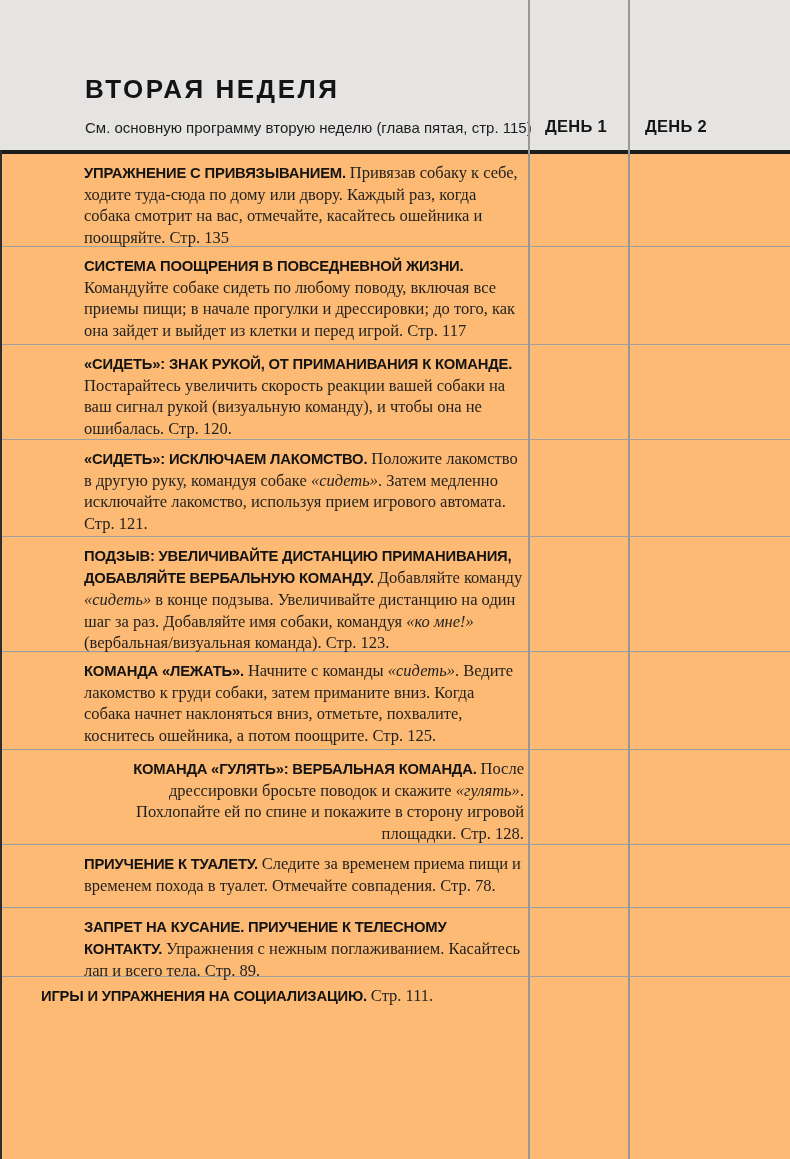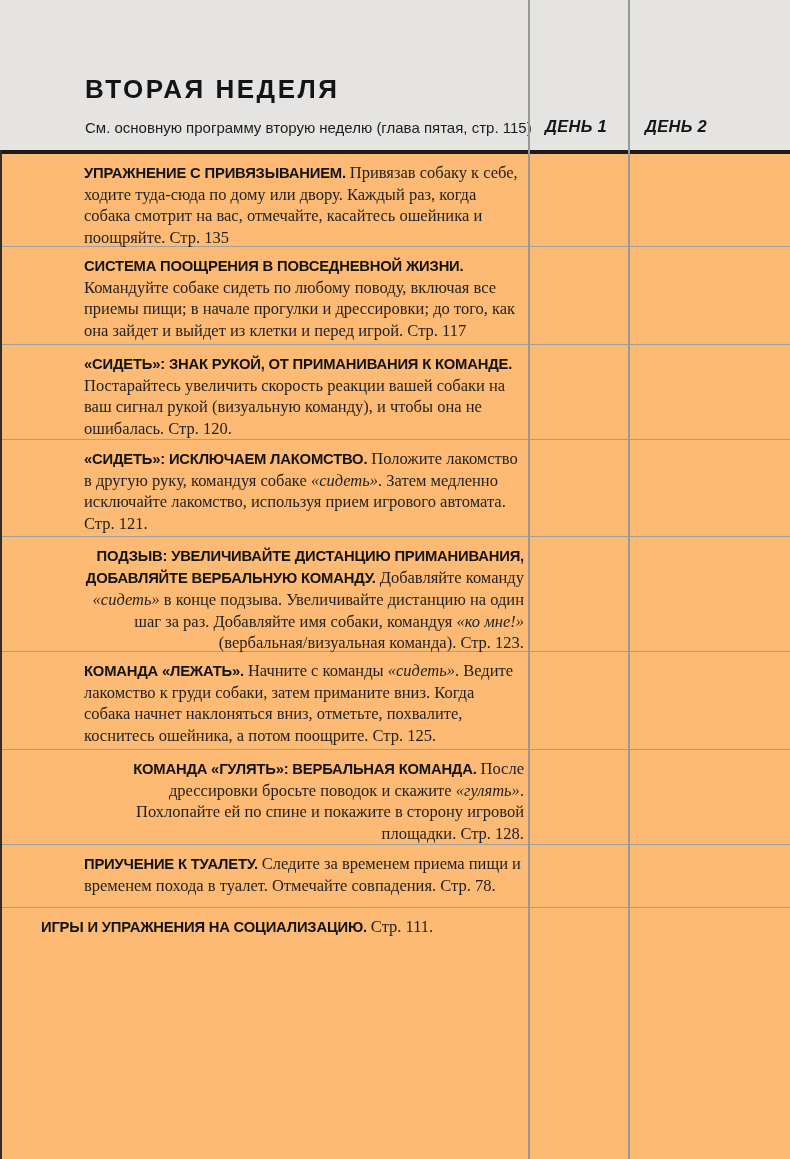"ДЕНЬ 1" .day-header { font-style: italic -> none }
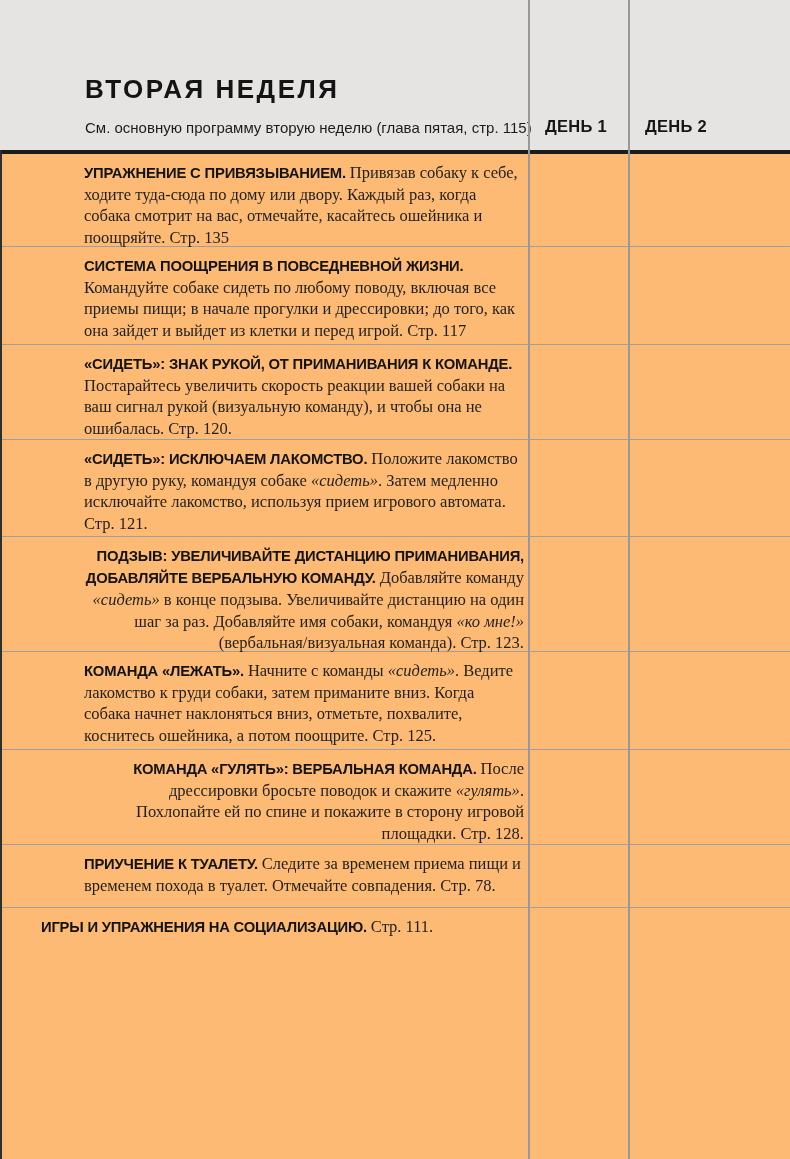"ПОДЗЫВ: УВЕЛИЧИВАЙТЕ ДИСТАНЦИЮ" div.row { text-align: right -> none }
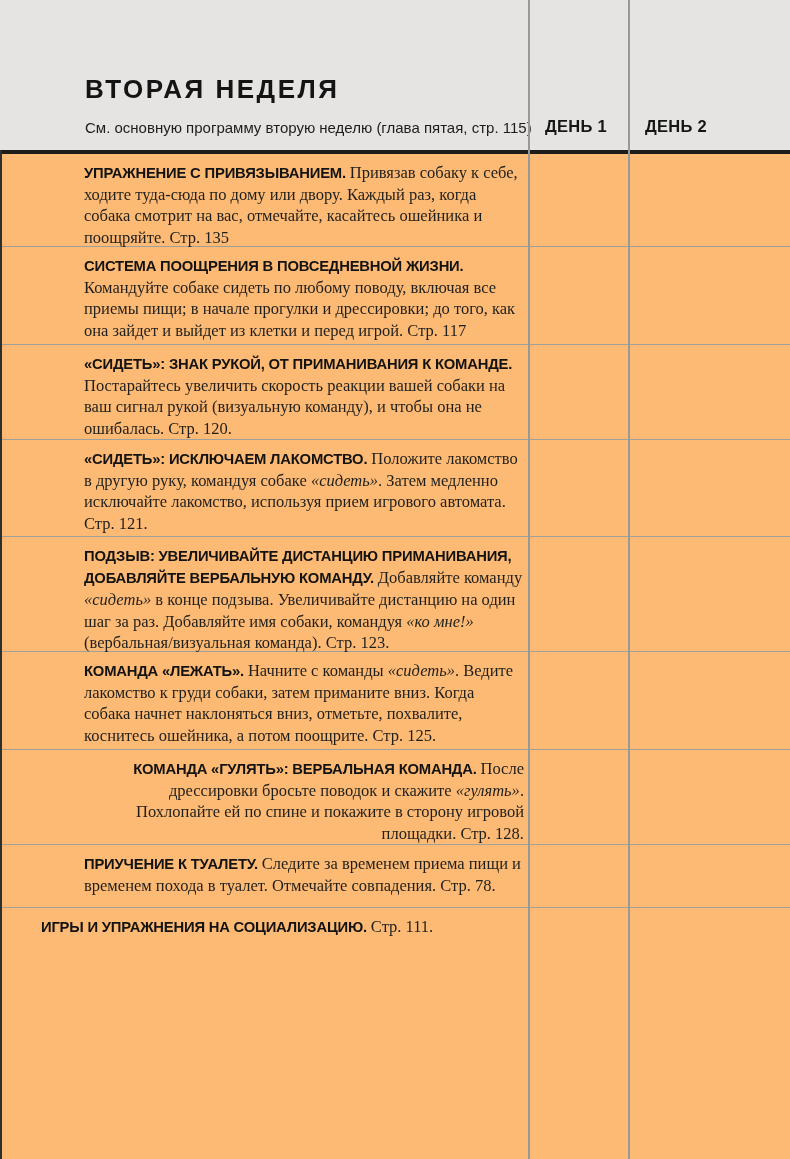"ЗАПРЕТ НА КУСАНИЕ. ПРИУЧЕНИЕ К" div.row { html: none -> <div> <div> <span>ЗАПРЕТ НА КУСАНИЕ. ПРИУЧЕНИЕ К ТЕЛЕСНОМУ КОНТАКТУ. </span><span><span>Упражнения с нежным поглаживанием. Касайтесь лап и всего тела. Стр. 89.</span></span> </div> </div> }
